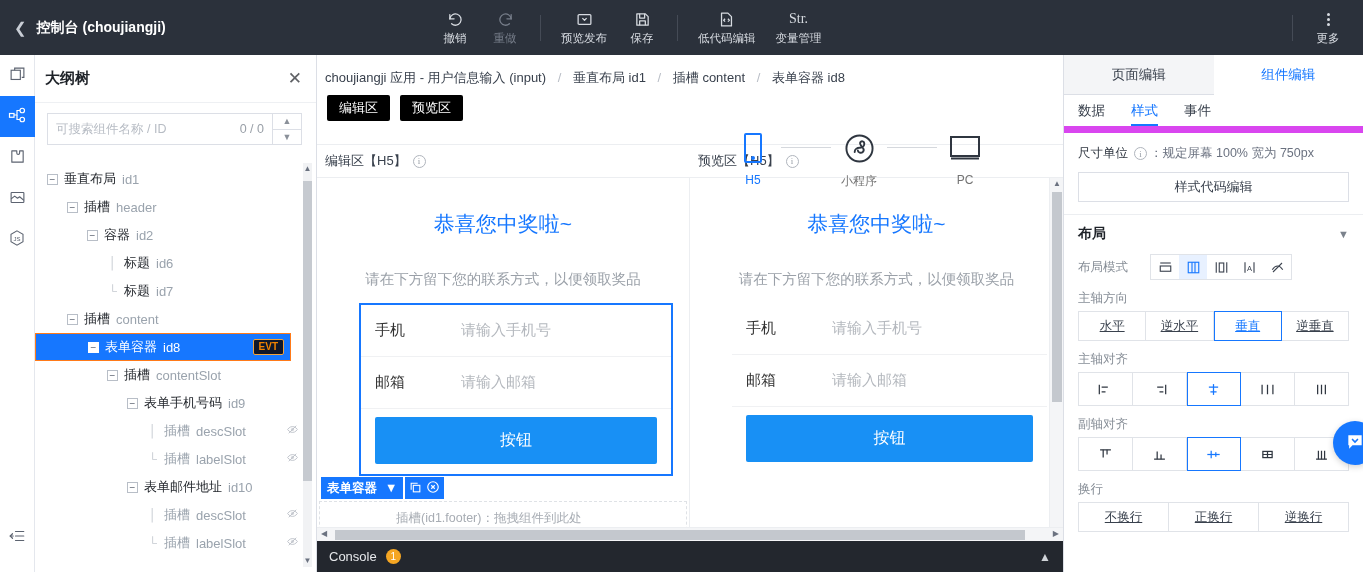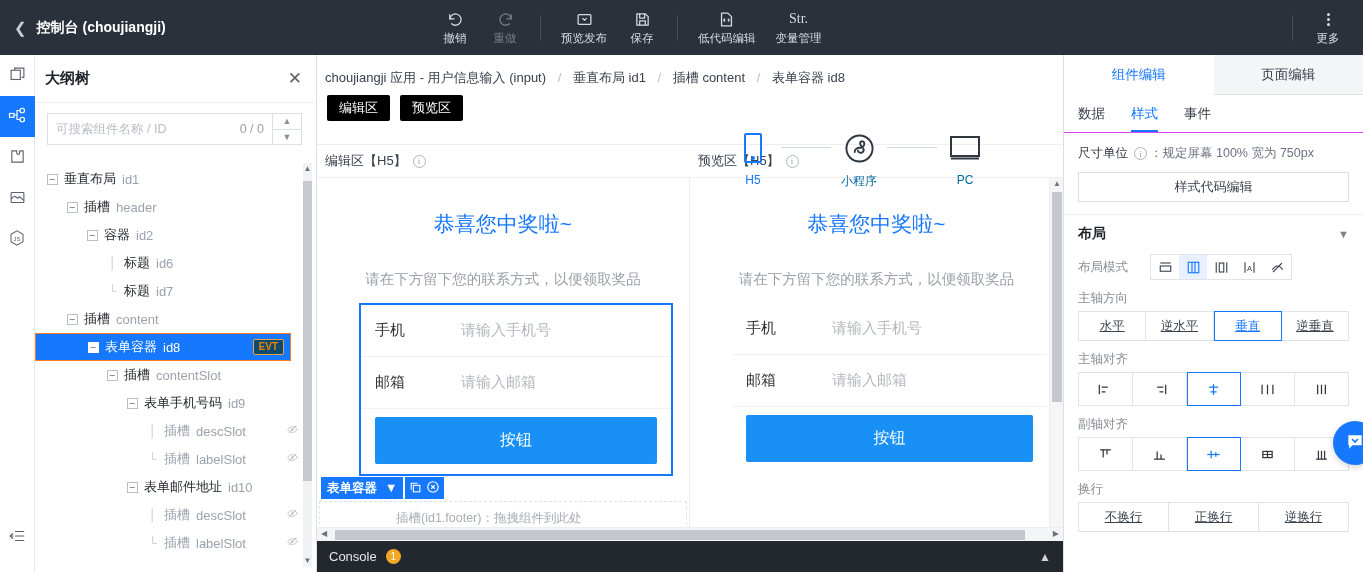"组件编辑" div.right-tab { order: before "页面编辑" -> after "页面编辑" }
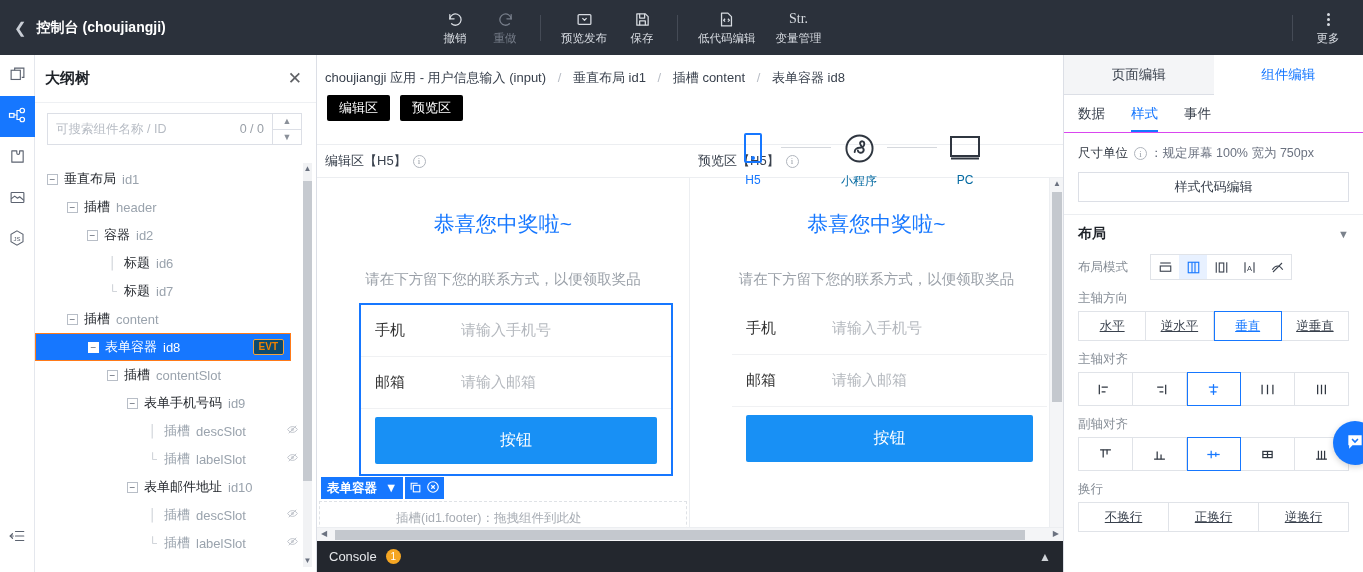"数据" .sub-tabs { border-bottom: 1px solid #d946ef -> 7px solid #d946ef }
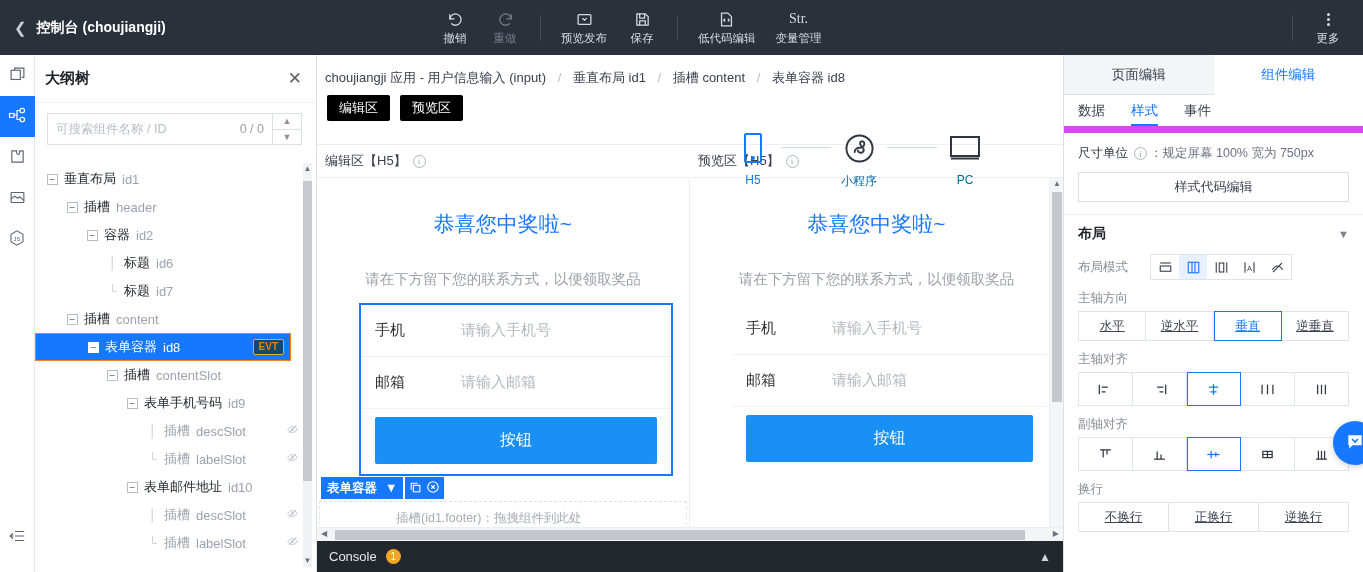"小程序" .device .dlabel { color: #0369a1 -> #737373 }
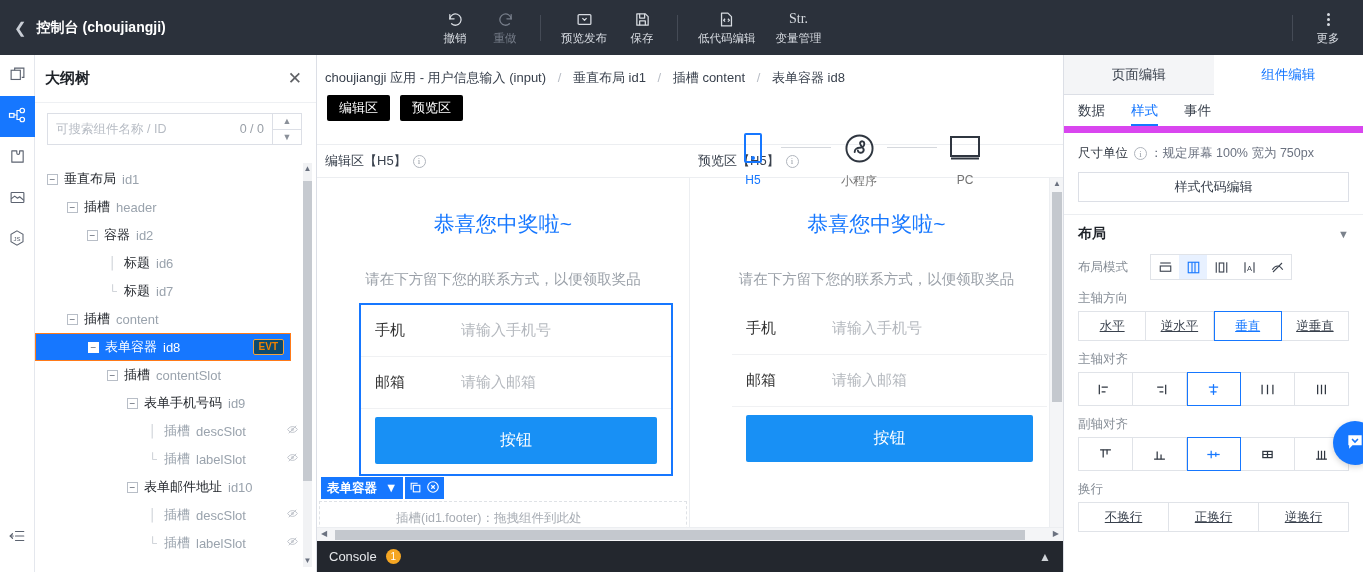"EVT" .evt-badge { background: #0c4a6e -> #0f172a }
